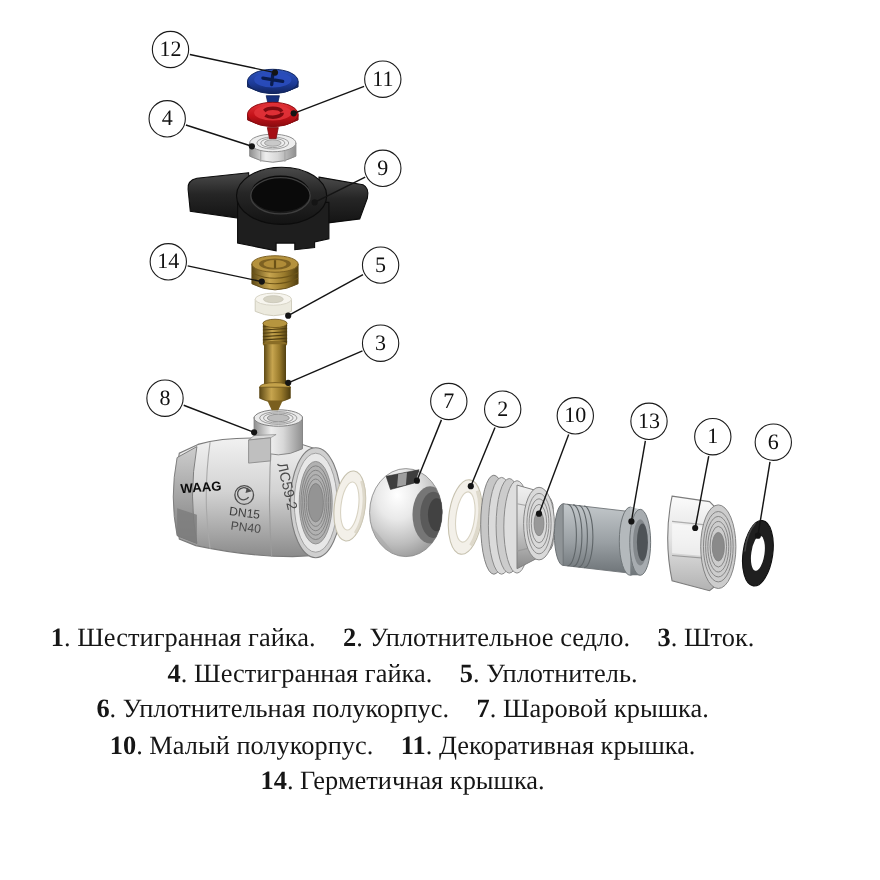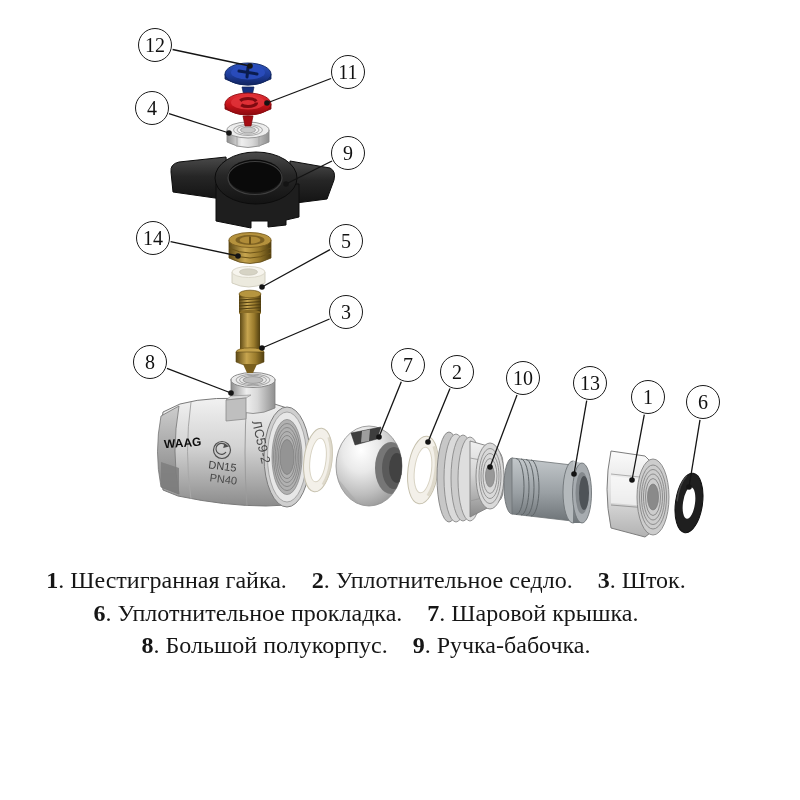"4. Шестигранная гайка. 5. Уплотнитель." div.lline { html: none -> <div> <span><span>4</span><span>. </span><span>Шестигранная гайка.</span></span> <span><span>5</span><span>. </span><span>Уплотнитель.</span></span> </div> }
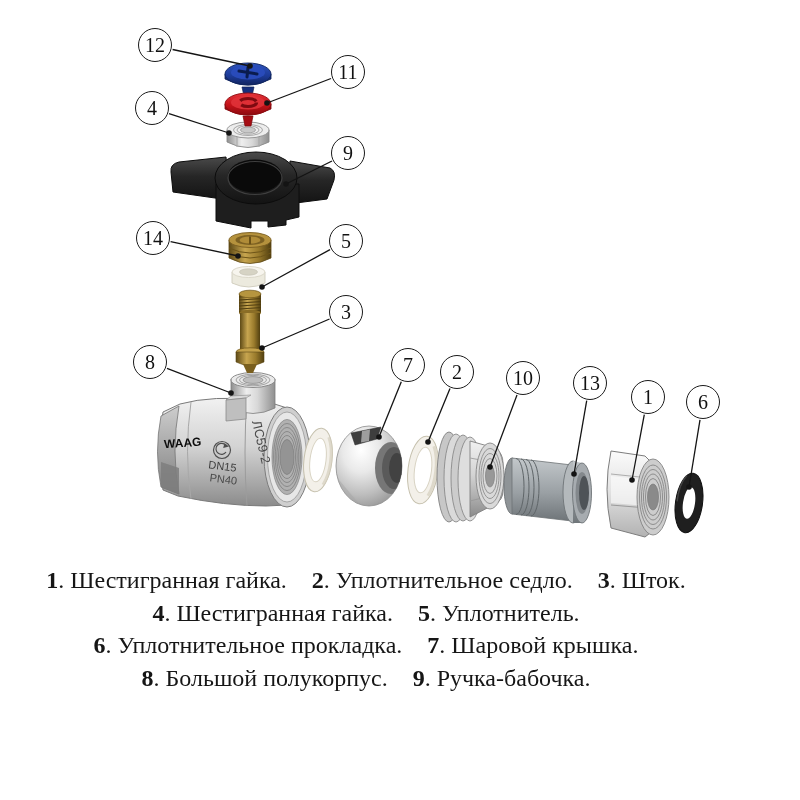"Уплотнительное прокладка." span { text: Уплотнительное прокладка -> Уплотнительная полукорпус }
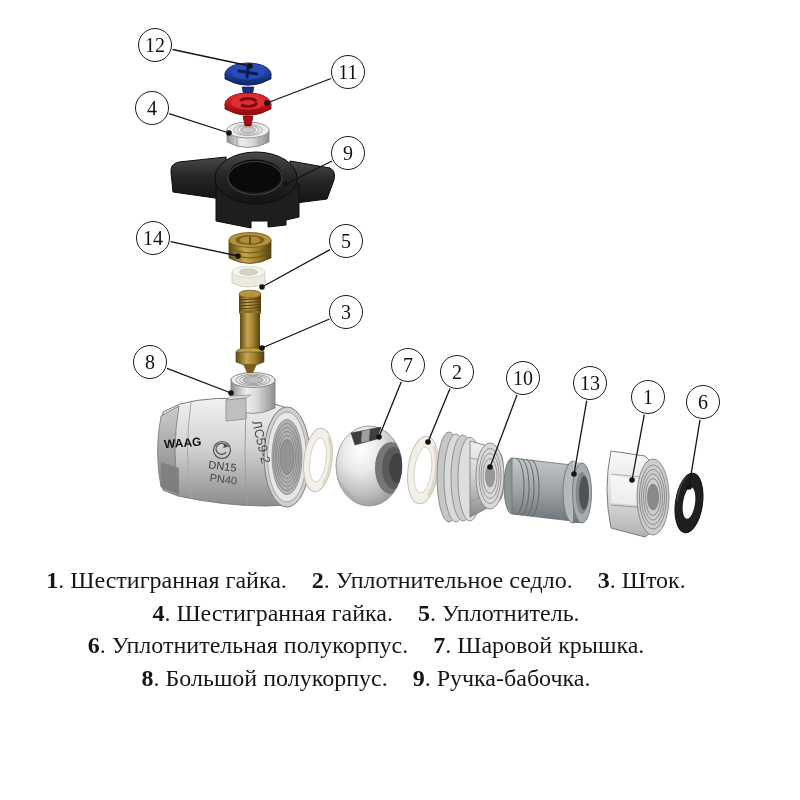"10. Малый полукорпус. 11. Декоративная" div.lline { html: none -> <div> <span><span>10</span><span>. </span><span>Малый полукорпус.</span></span> <span><span>11</span><span>. </span><span>Декоративная крышка.</span></span> </div> }
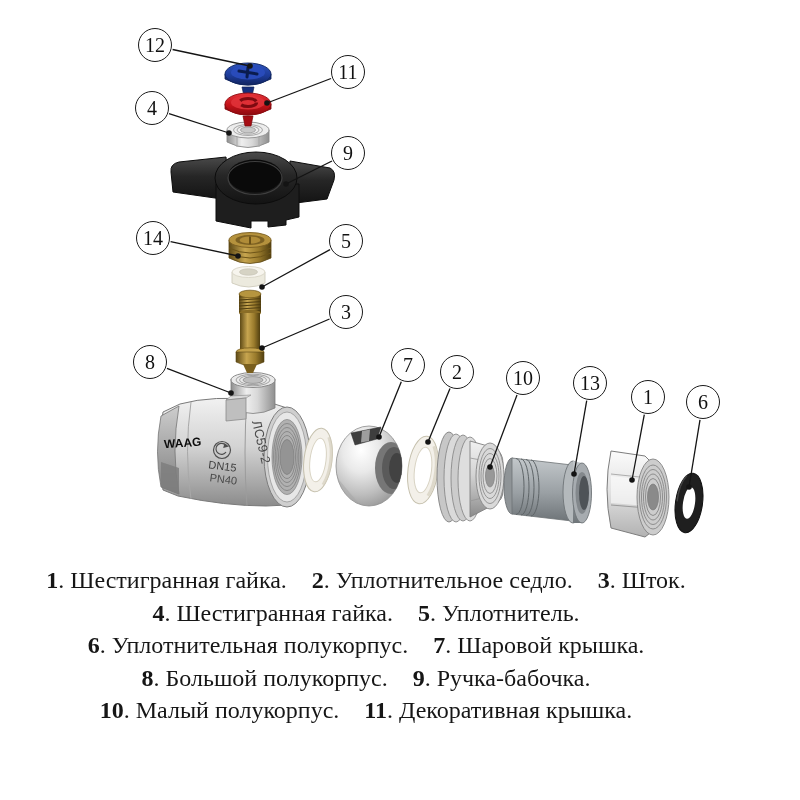"8. Большой полукорпус. 9. Ручка-бабочка." div.lline { html: <div> <span><span>8</span><span>. </span><span>Большой полукорпус.</span></span> <span><span>9</span><span>. </span><span>Ручка-бабочка.</span></span> </div> -> none }
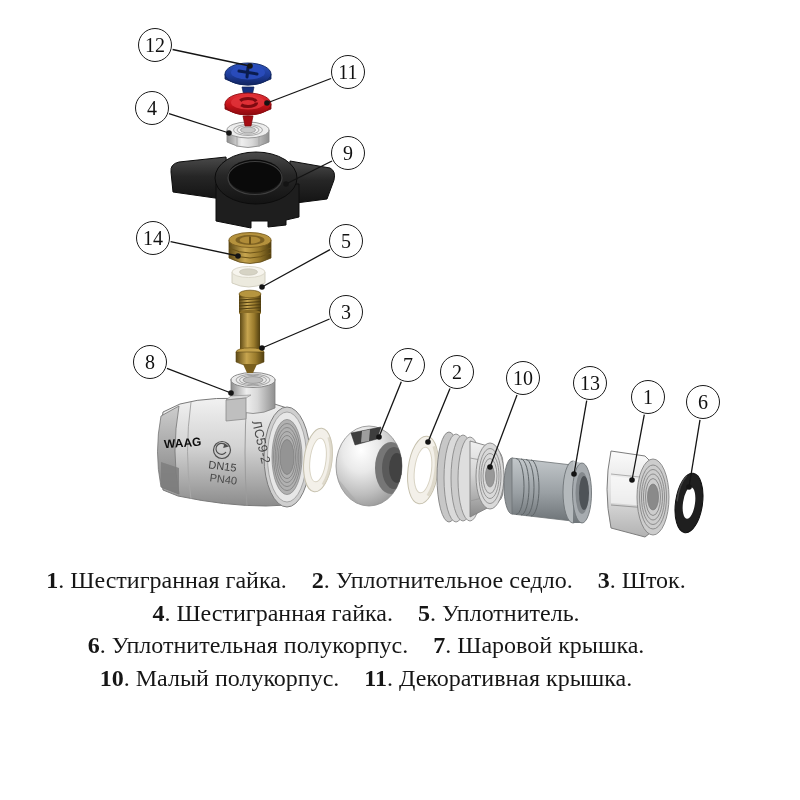"14. Герметичная крышка." div.lline { html: none -> <div> <span><span>14</span><span>. </span><span>Герметичная крышка.</span></span> </div> }
